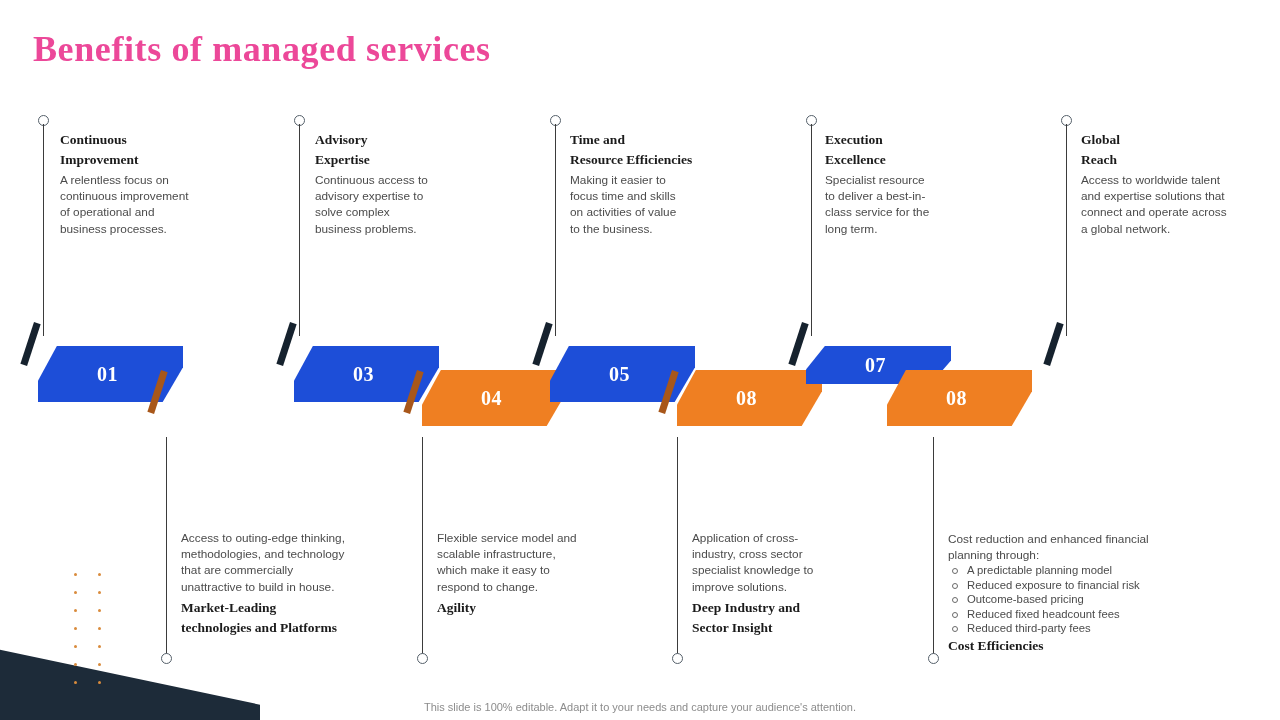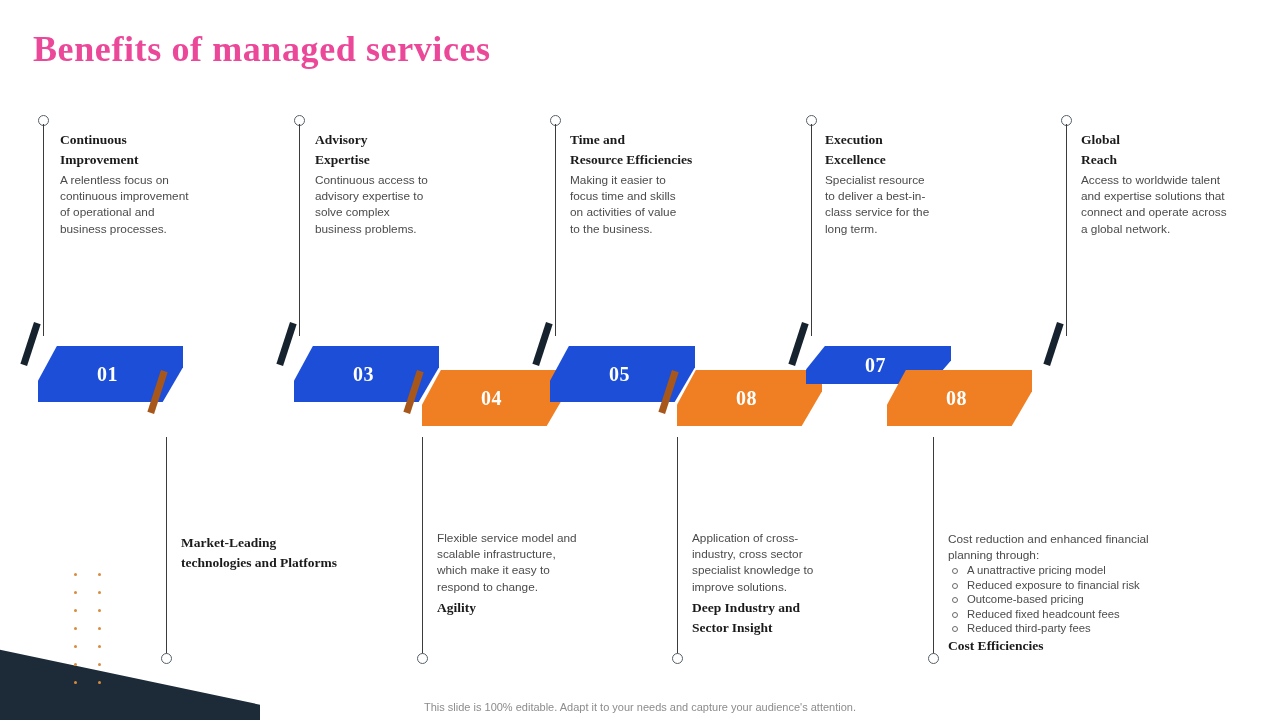"Access to outing-edge thinking," div.bot-body { html: none -> <div>Access to outing-edge thinking, methodologies, and technology that are commercially unattractive to build in house.</div> }
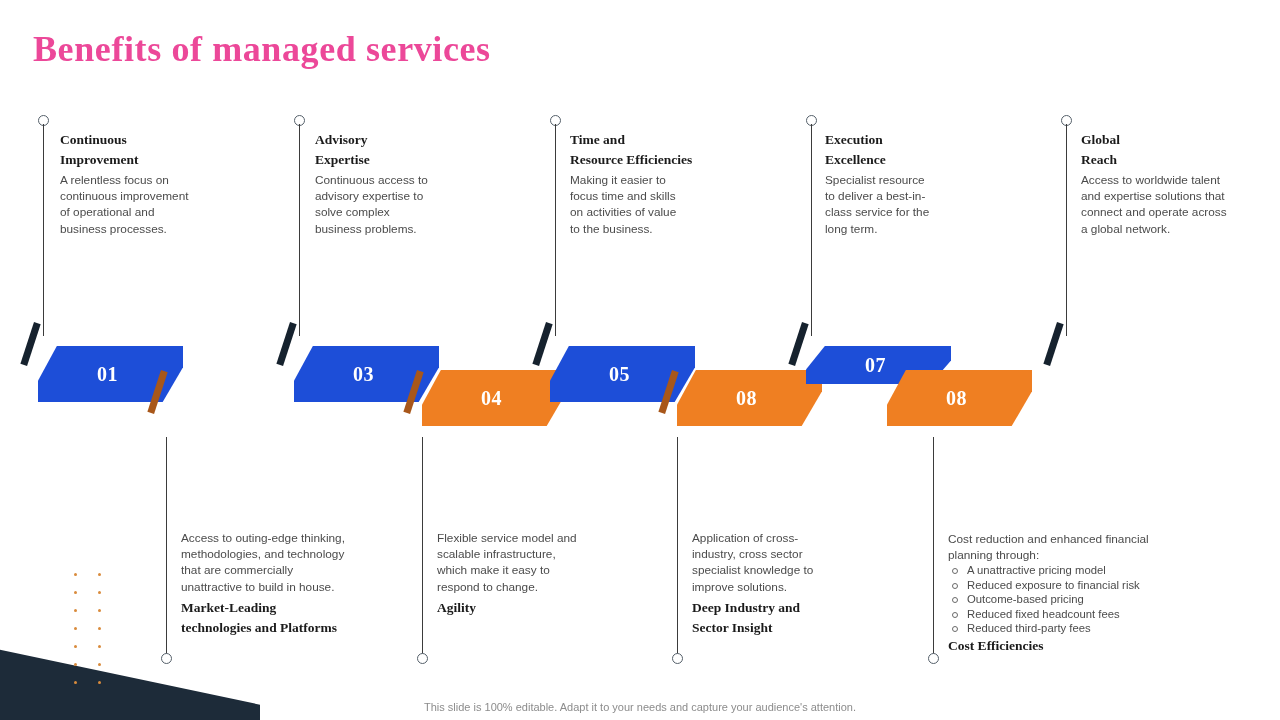"A unattractive pricing model" li { text: unattractive pricing -> predictable planning }
